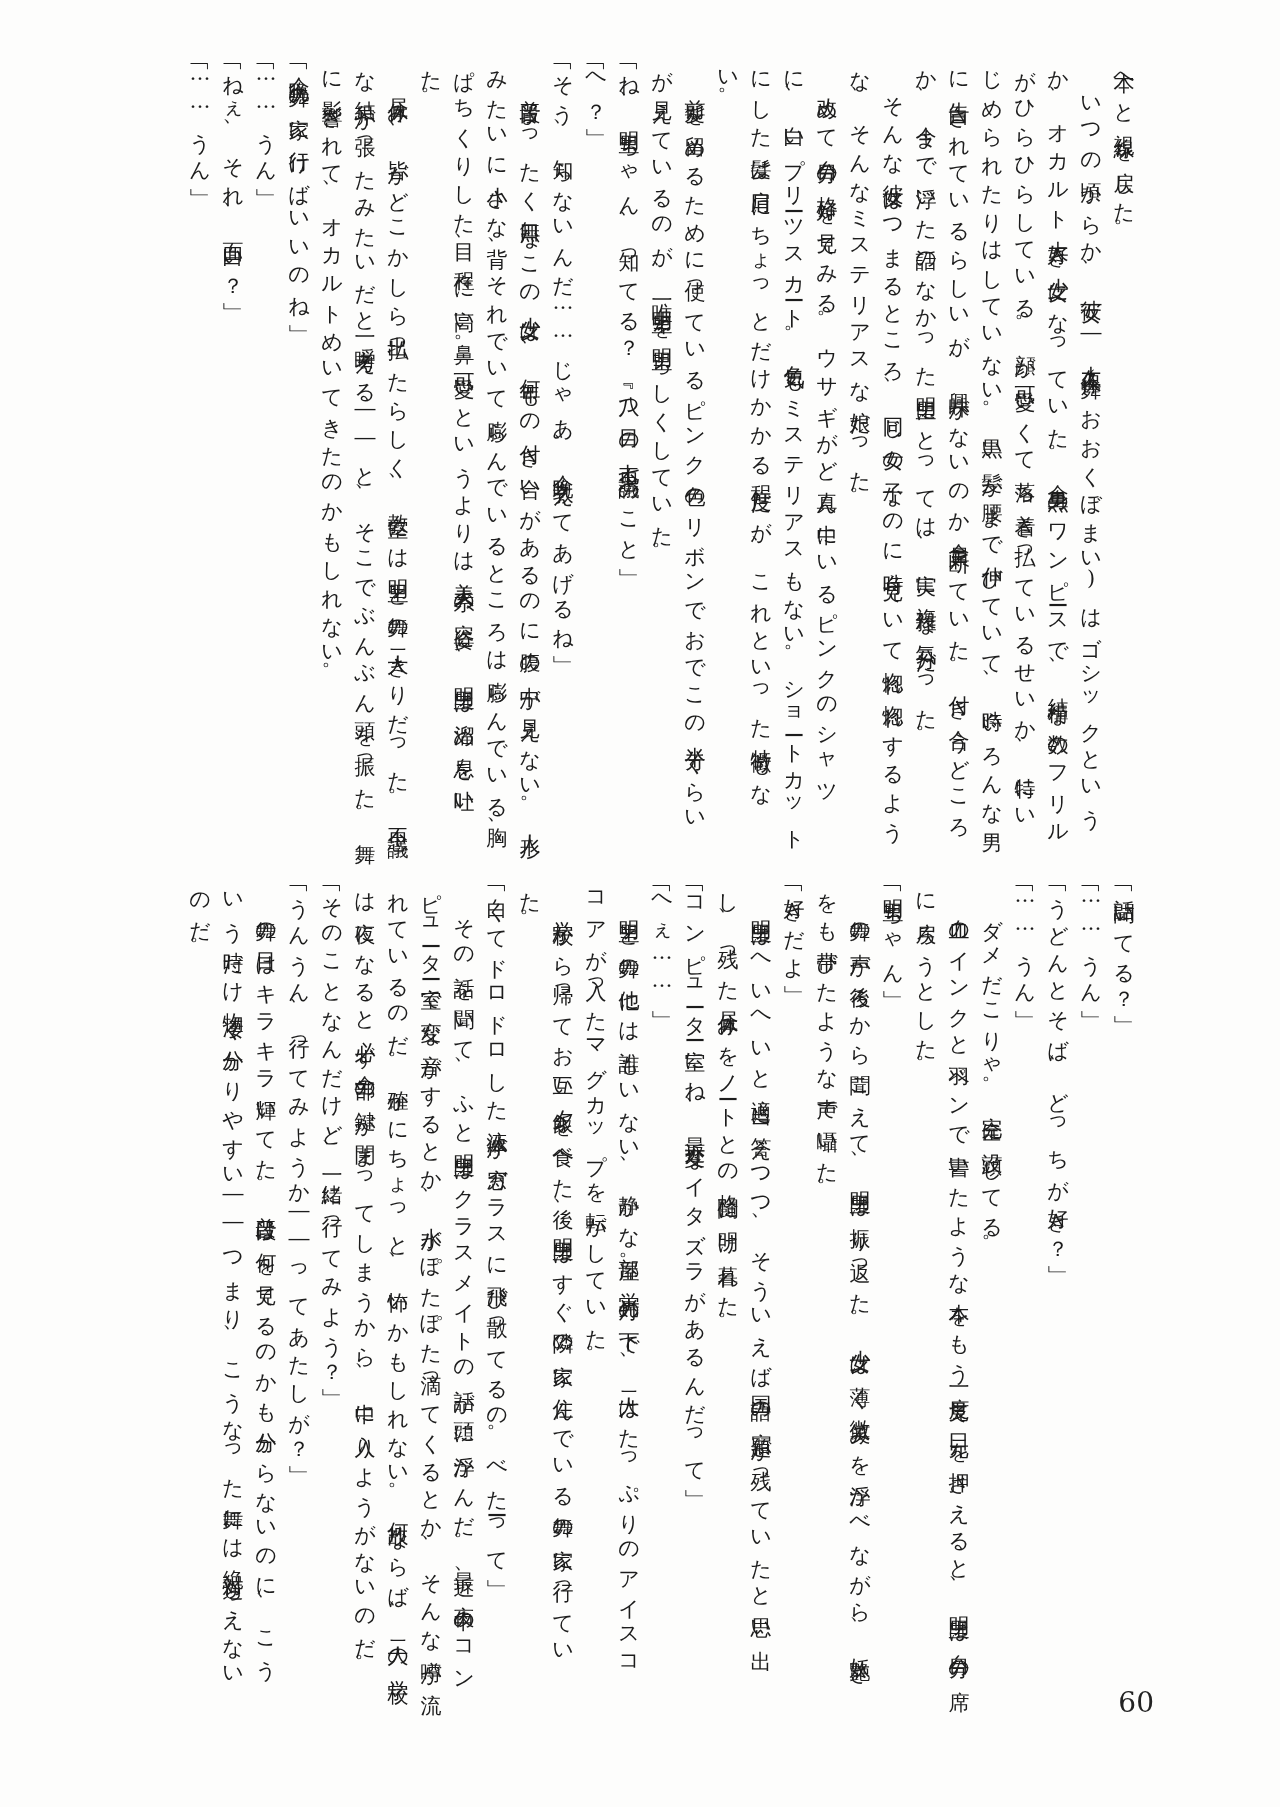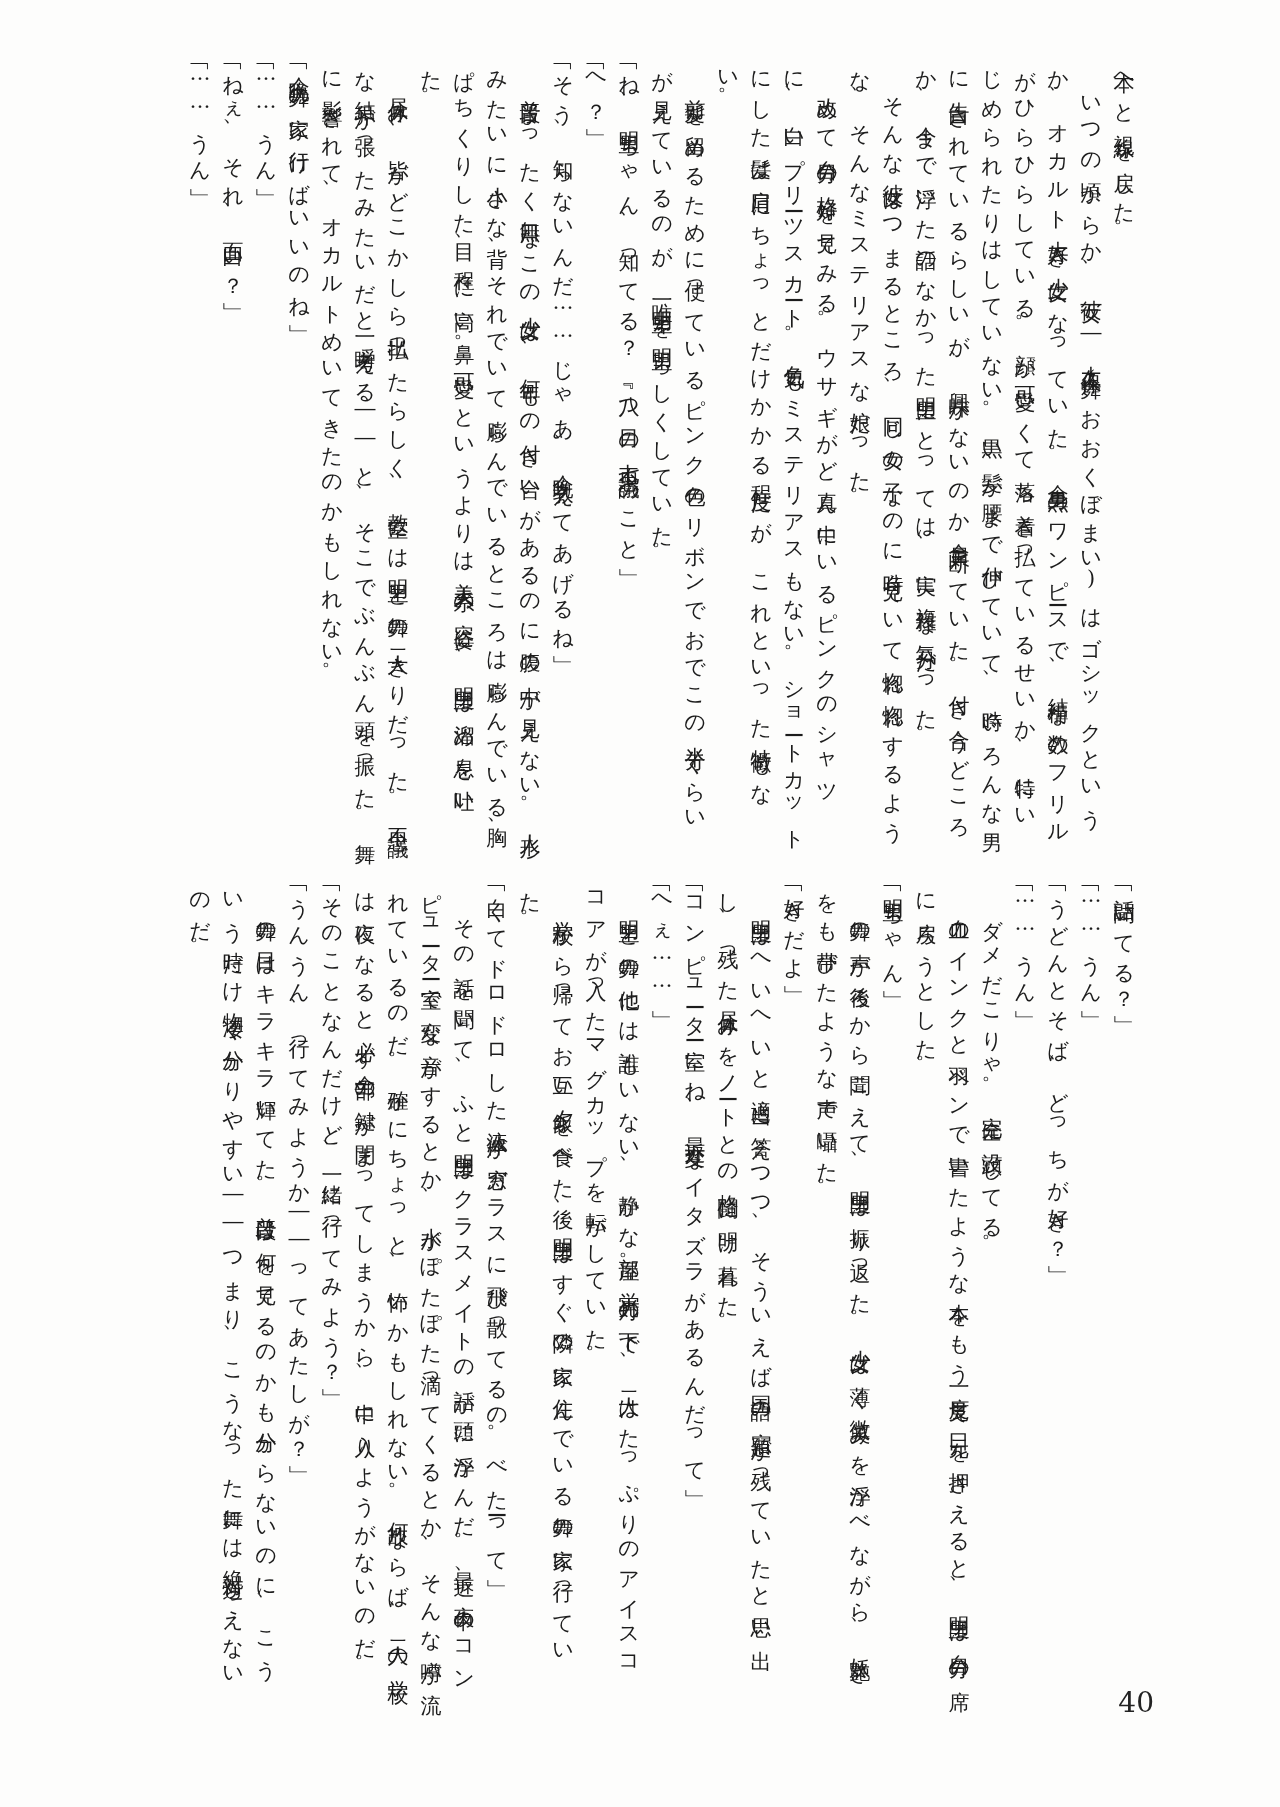"40" div.page-number { text: 40 -> 60 }
